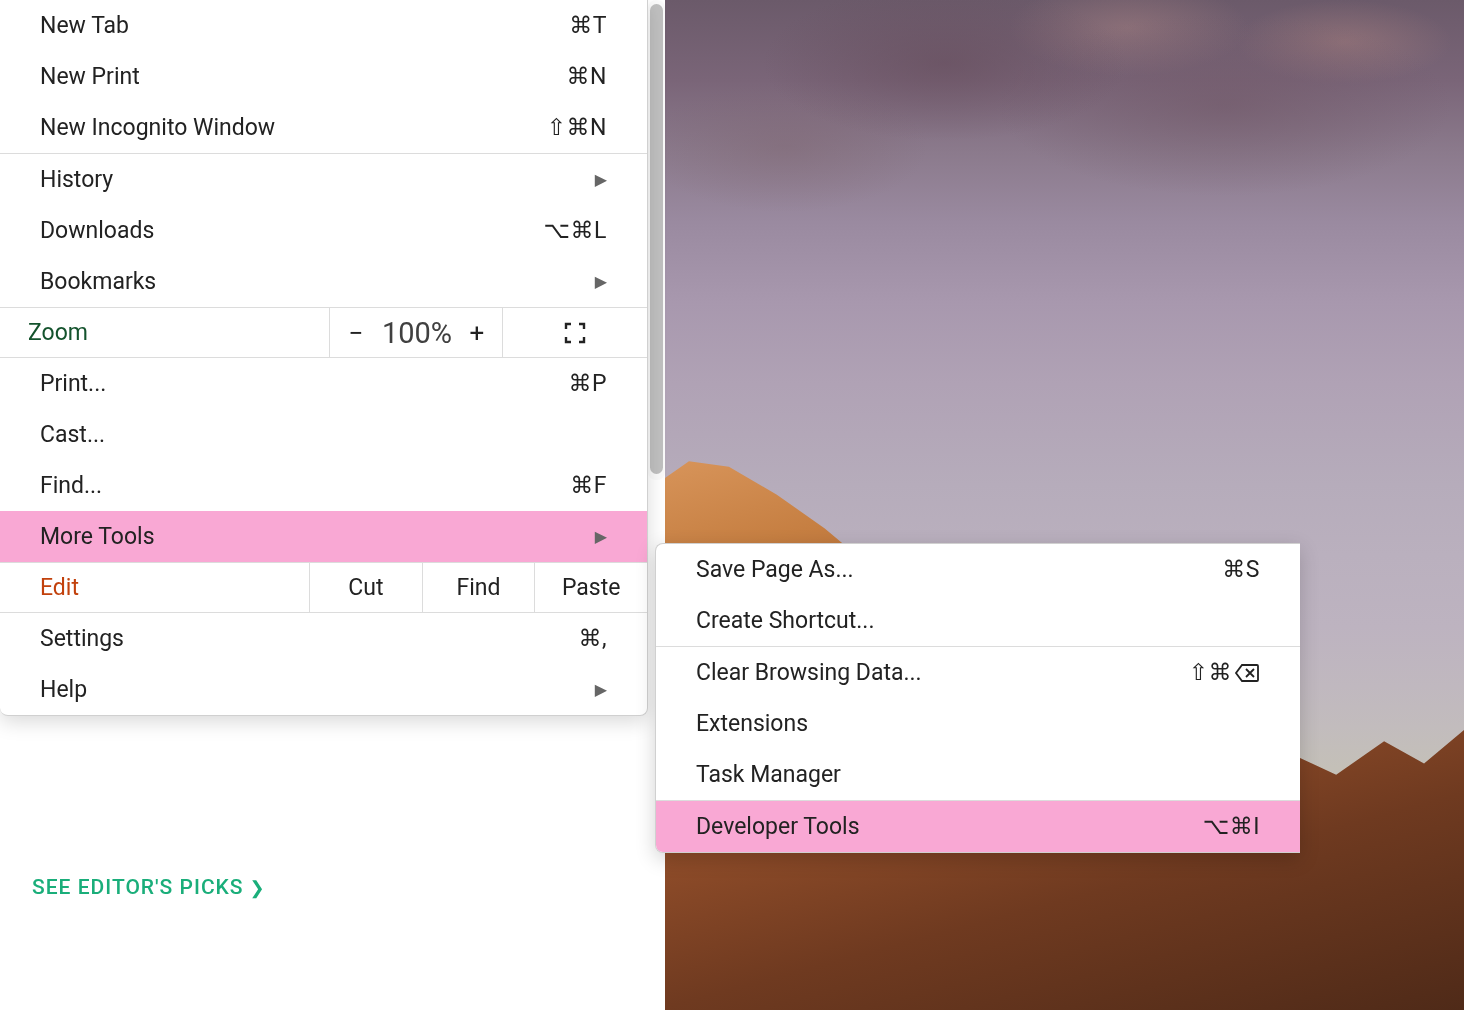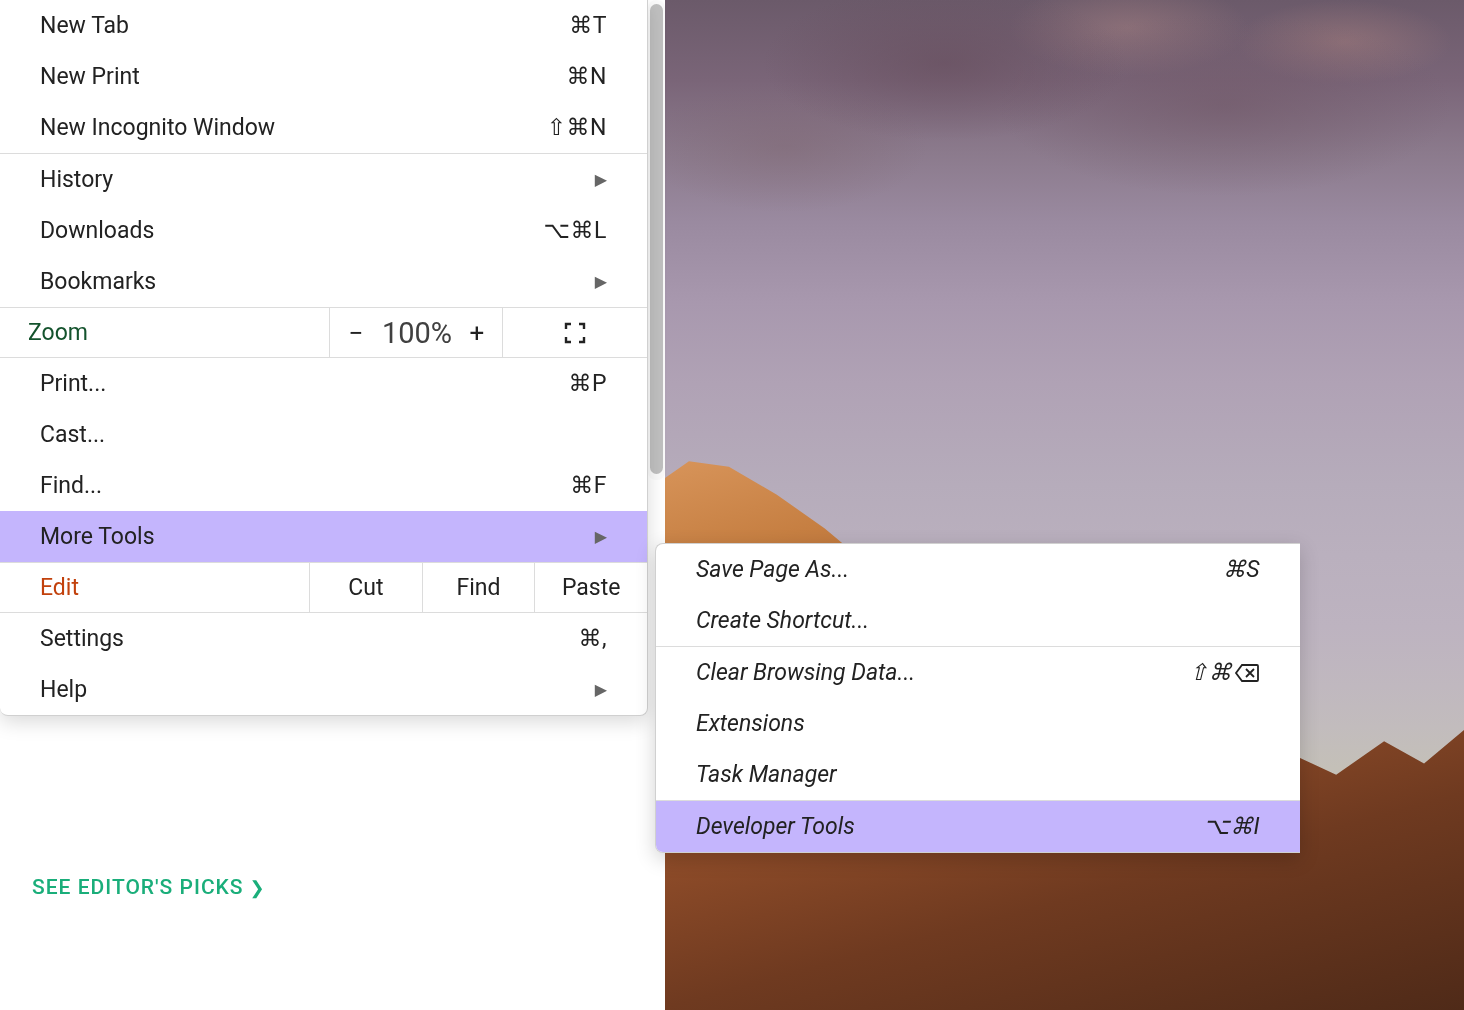"More Tools" .menu-row.hover { background: #c4b5fd -> #f9a8d4 }
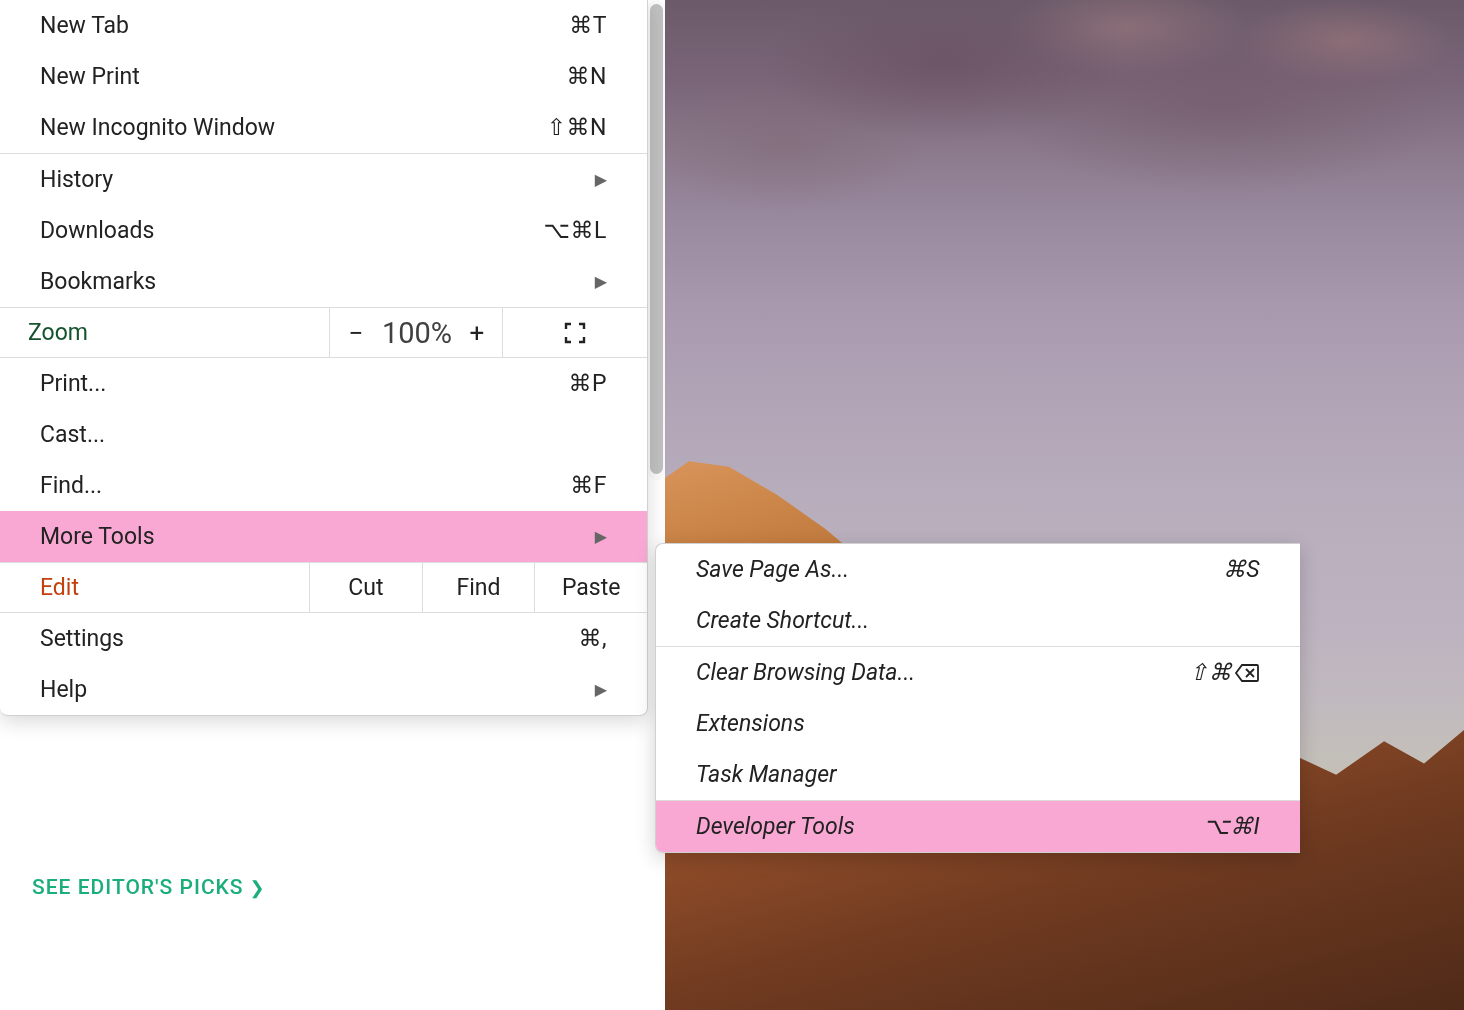"Save Page As..." .sub-menu { font-style: italic -> none }
